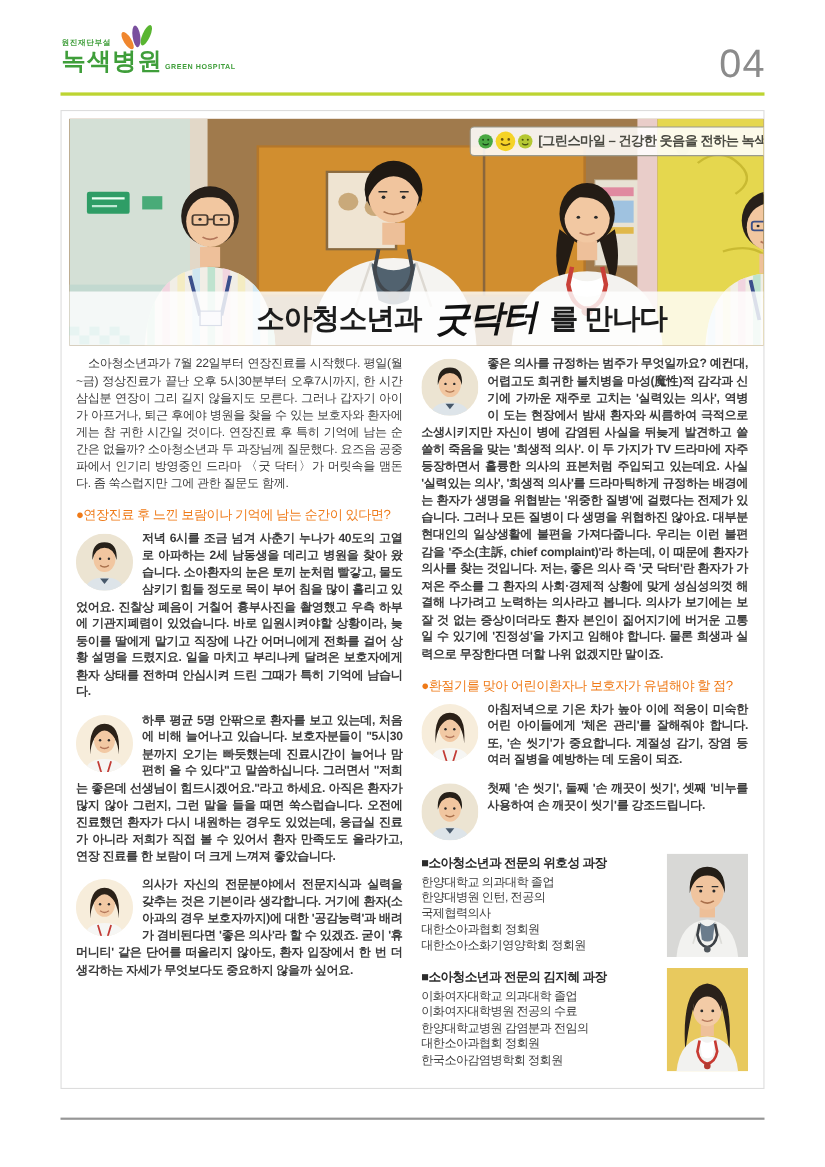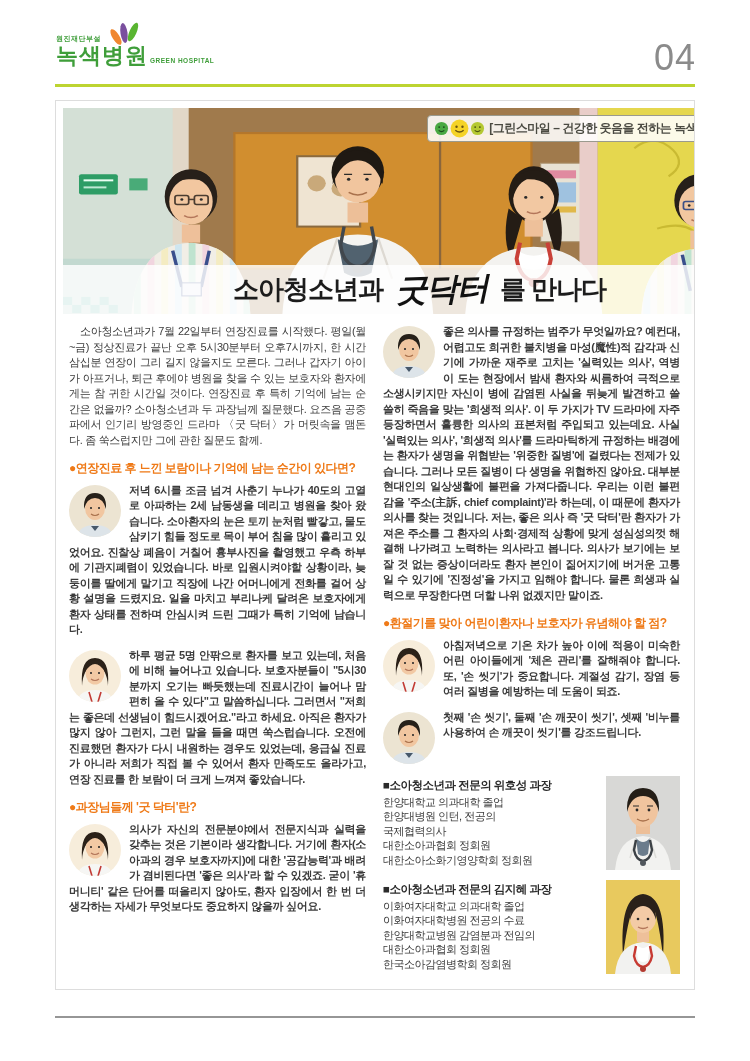"●연장진료 후 느낀 보람이나 기억에" .q-heading { font-weight: bold -> normal }
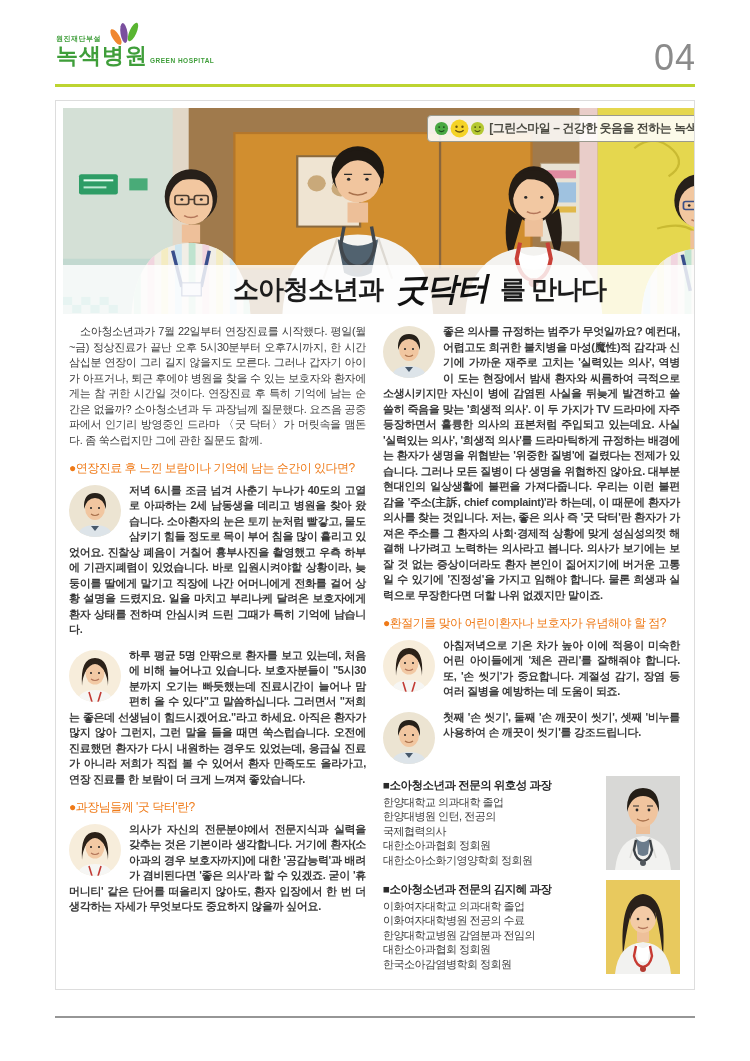"●과장님들께 '굿 닥터'란?" h3.q-heading { html: <h3>●과장님들께 '굿 닥터'란?</h3> -> none }
